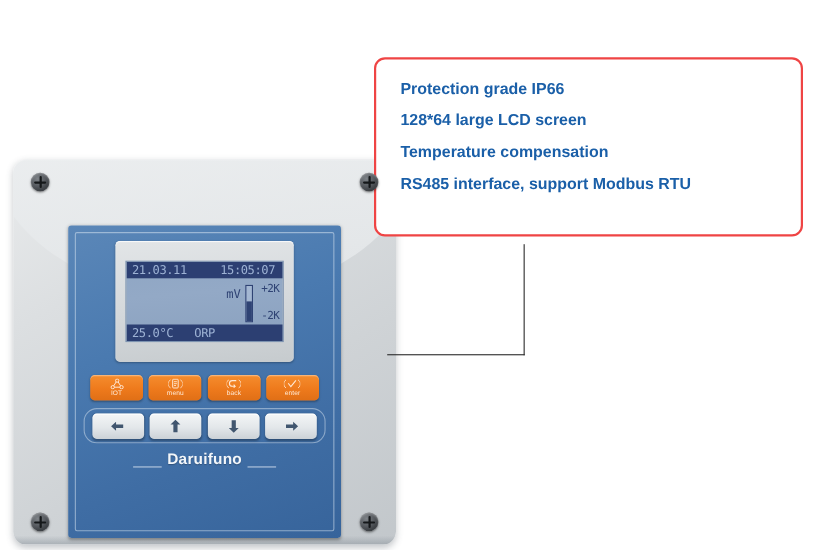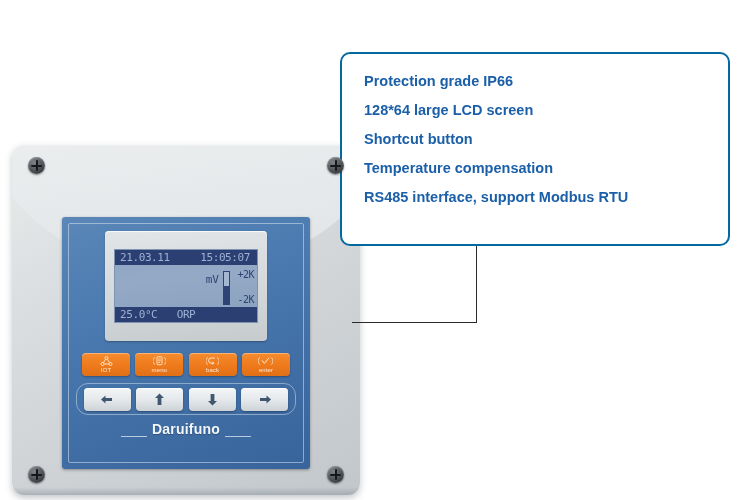"Protection grade IP66" .callout { border: 2px solid #0369a1 -> 2px solid #ef4444; height: 194px -> 163px }
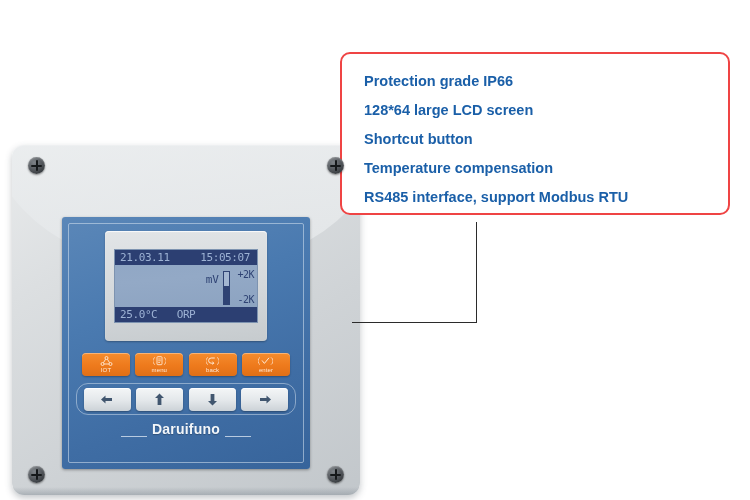"Shortcut button" div.feature { html: <div>Shortcut button</div> -> none }
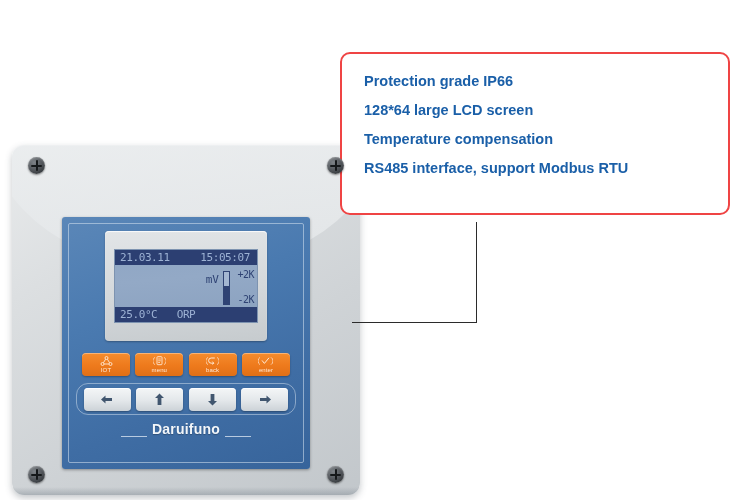"21.03.11" .panel { height: 252px -> 284px; top: 72px -> 60px }
